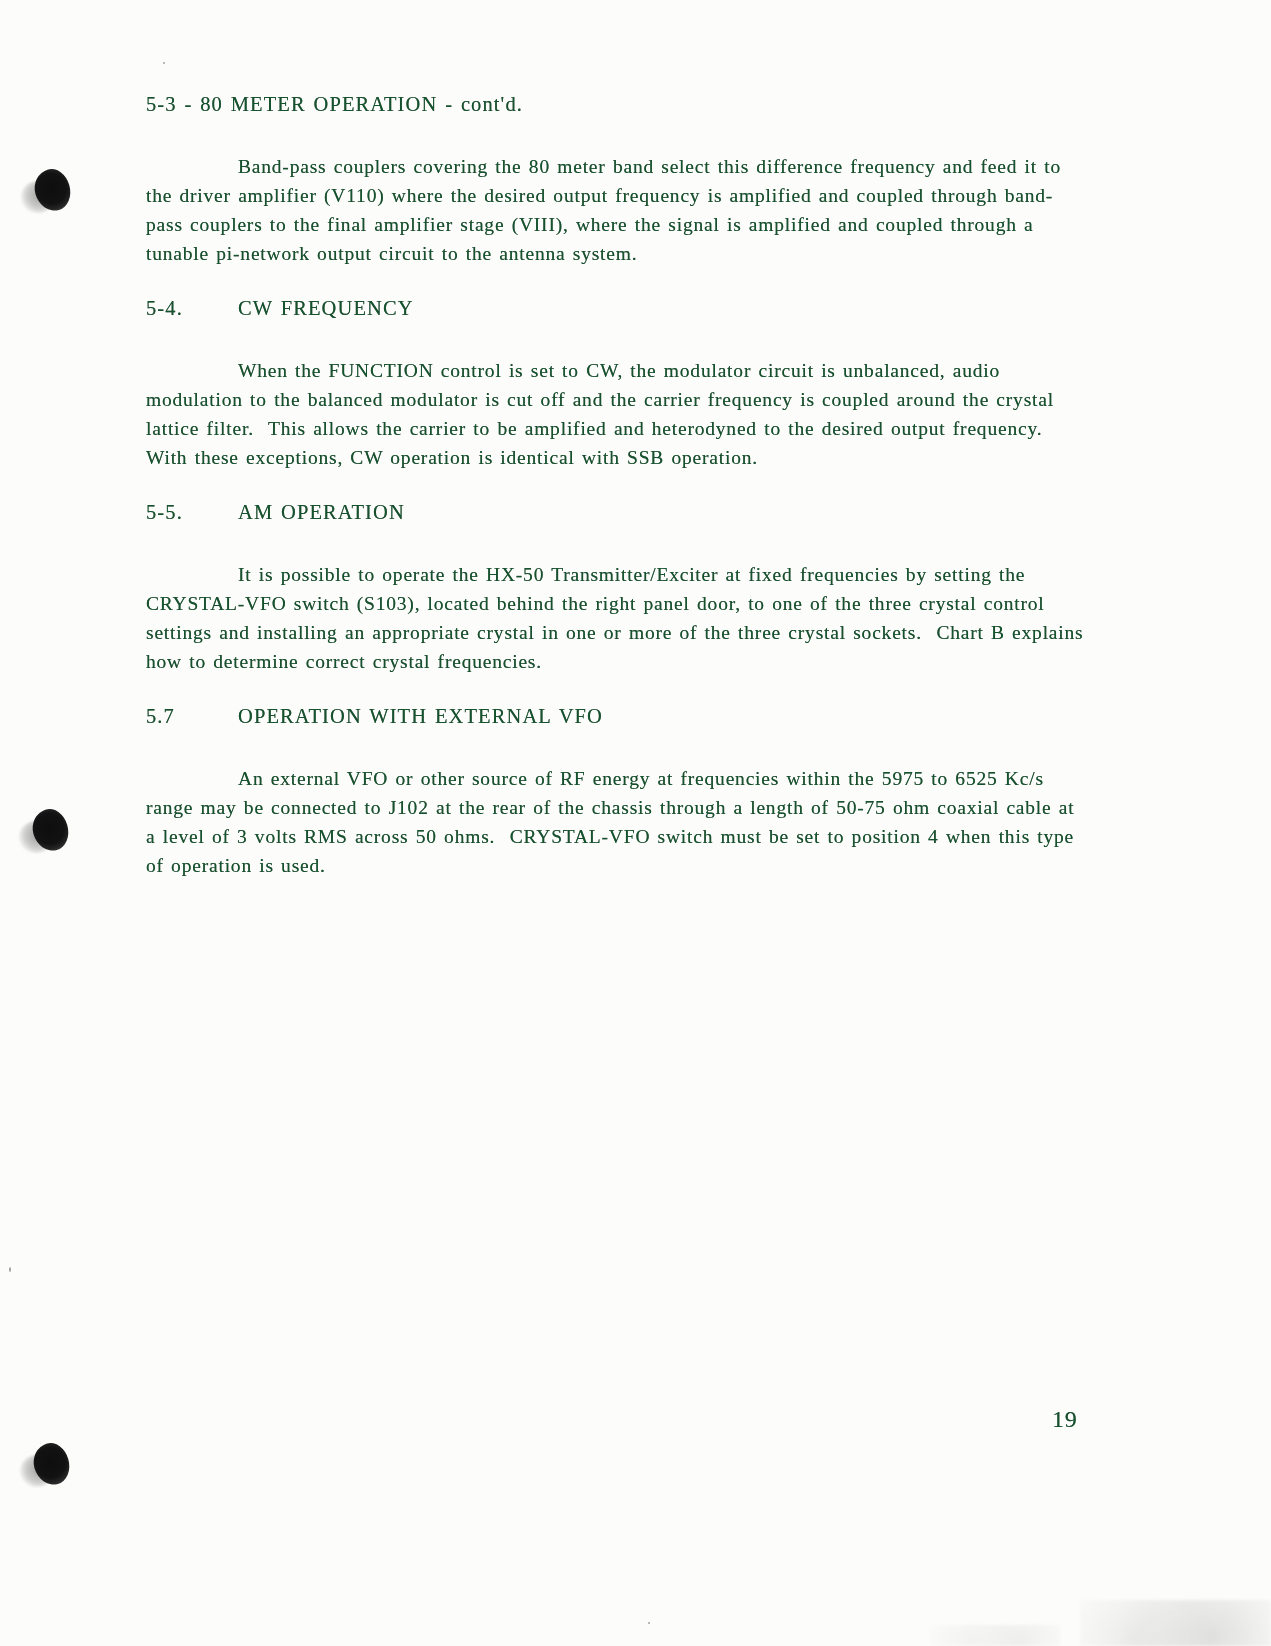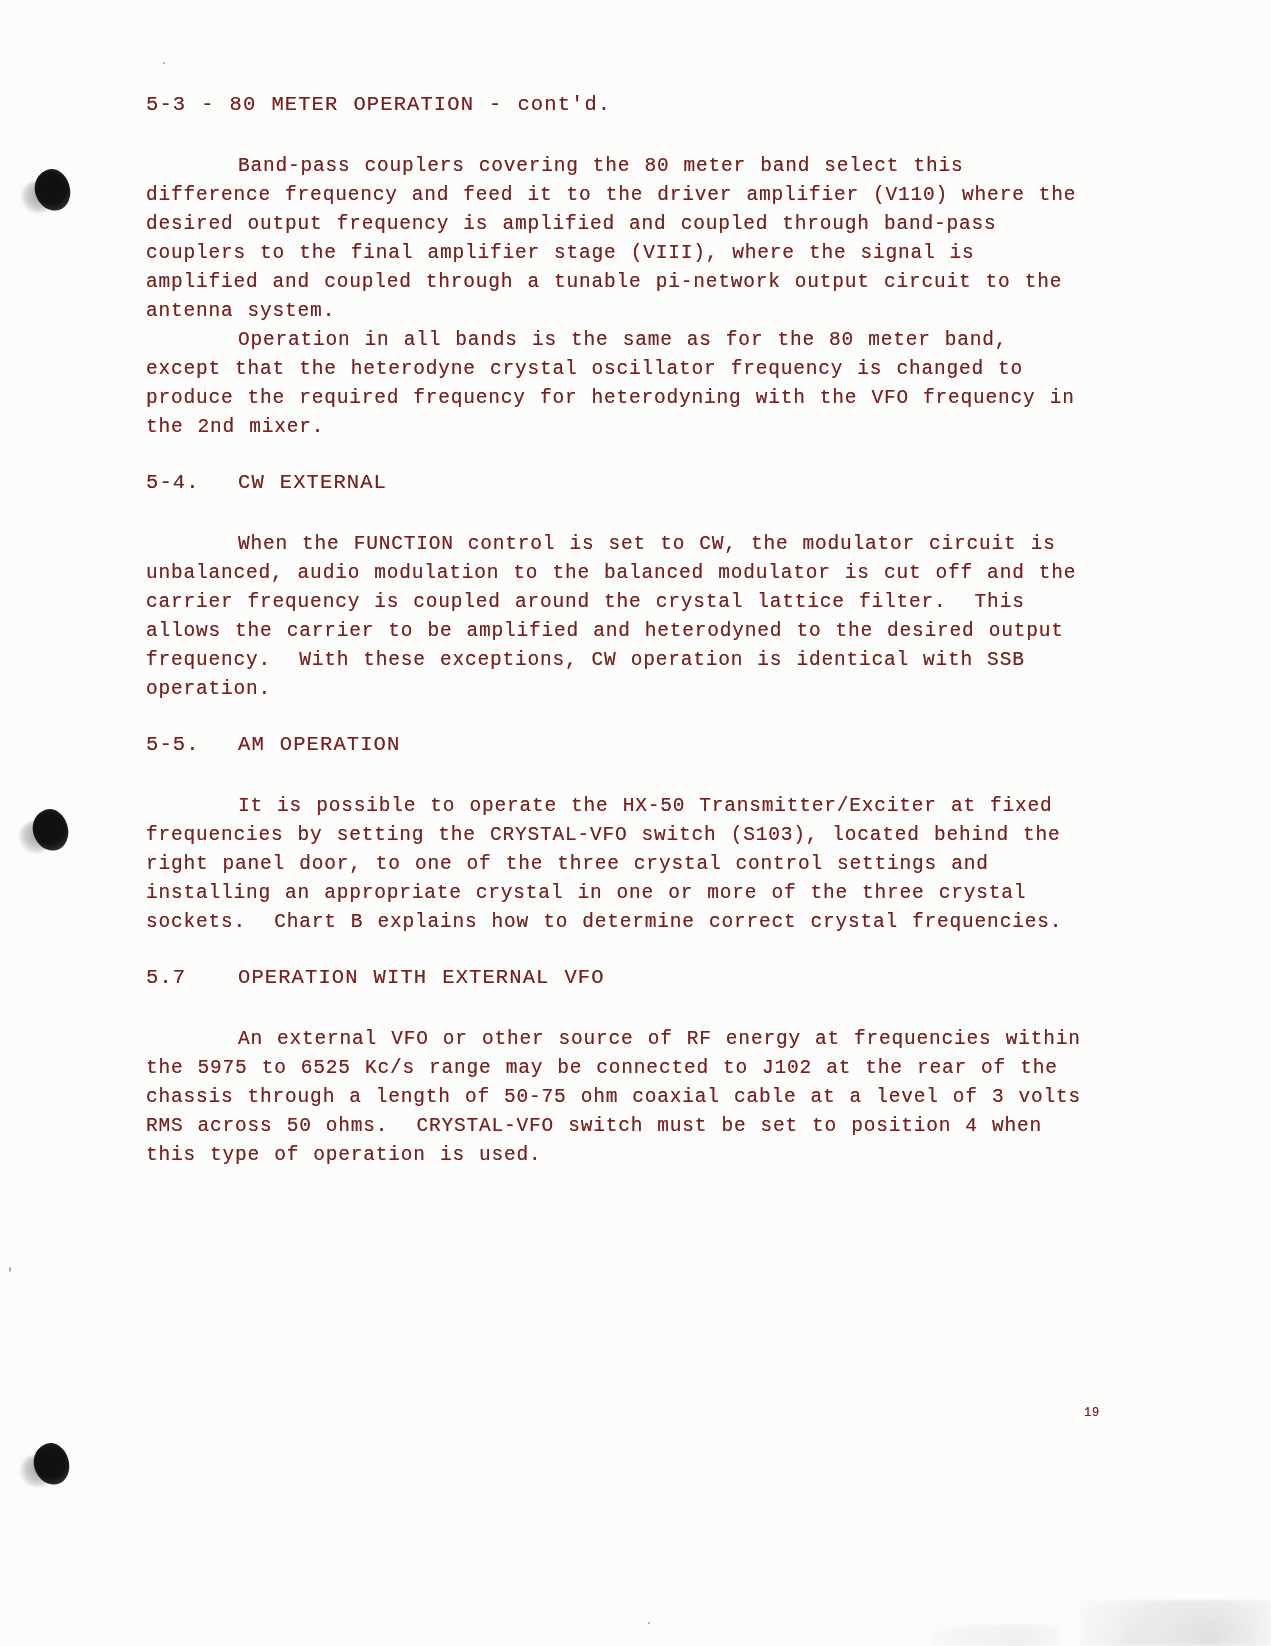"5-3 - 80 METER OPERATION" .page { color: #7f1d1d -> #14532d; font-family: Liberation Mono, monospace -> Liberation Serif, serif }
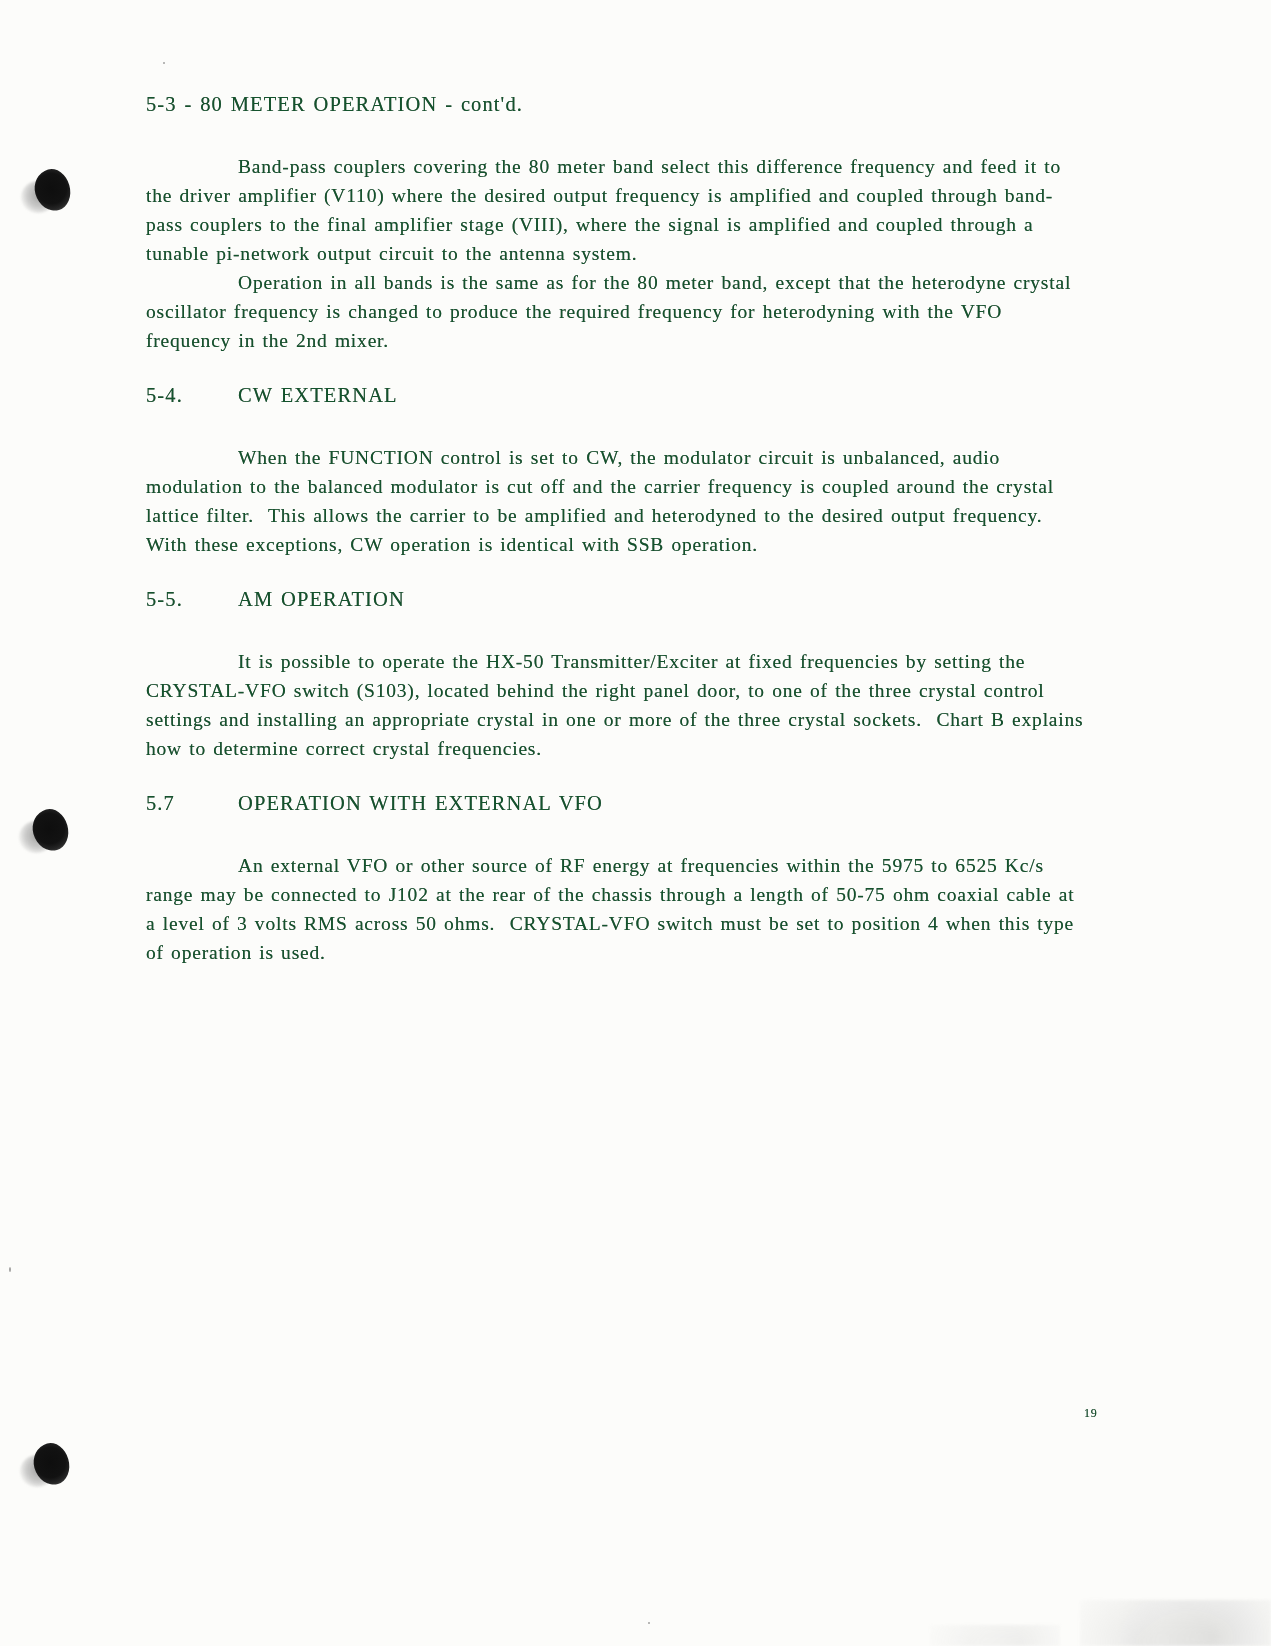"Operation in all bands is" p.doc-paragraph { html: <p>Operation in all bands is the same as for the 80 meter band, except that the heterodyne crystal oscillator frequency is changed to produce the required frequency for heterodyning with the VFO frequency in the 2nd mixer.</p> -> none }
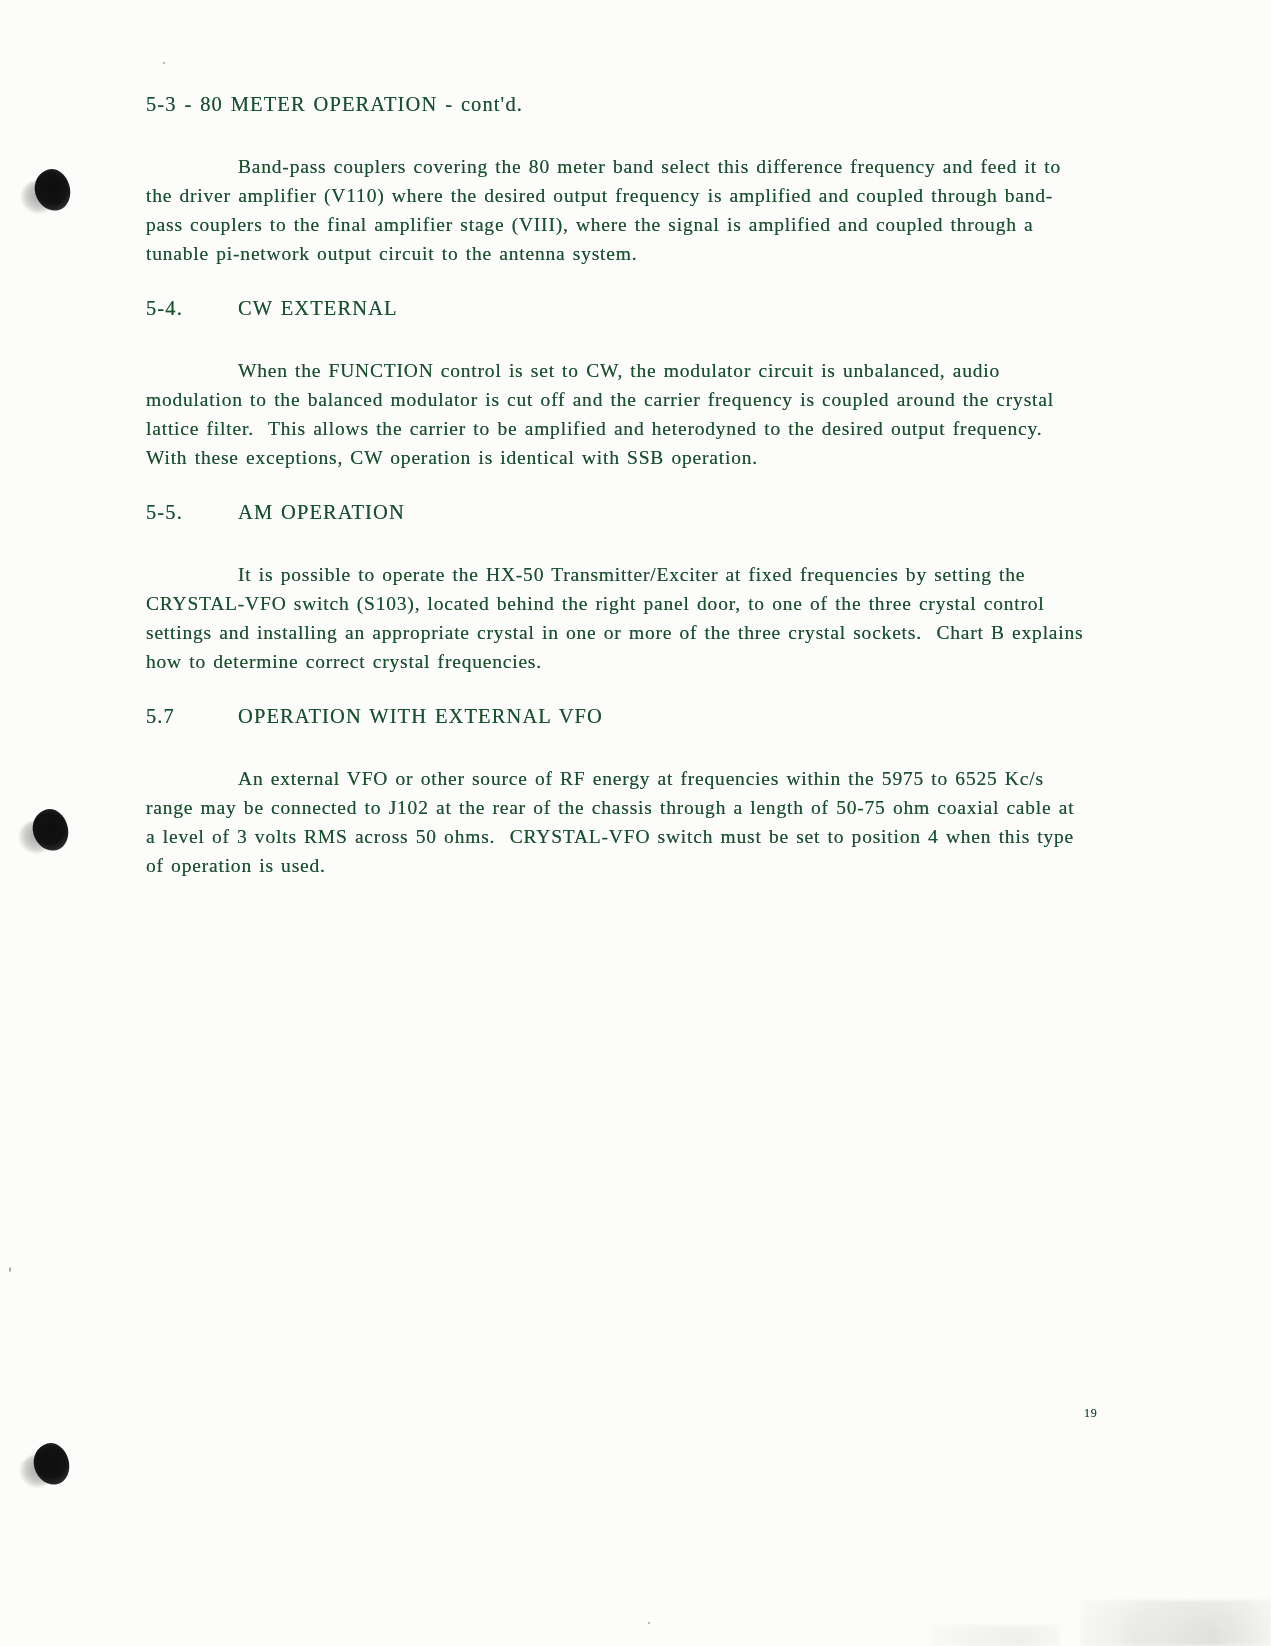"CW EXTERNAL" span { text: EXTERNAL -> FREQUENCY }
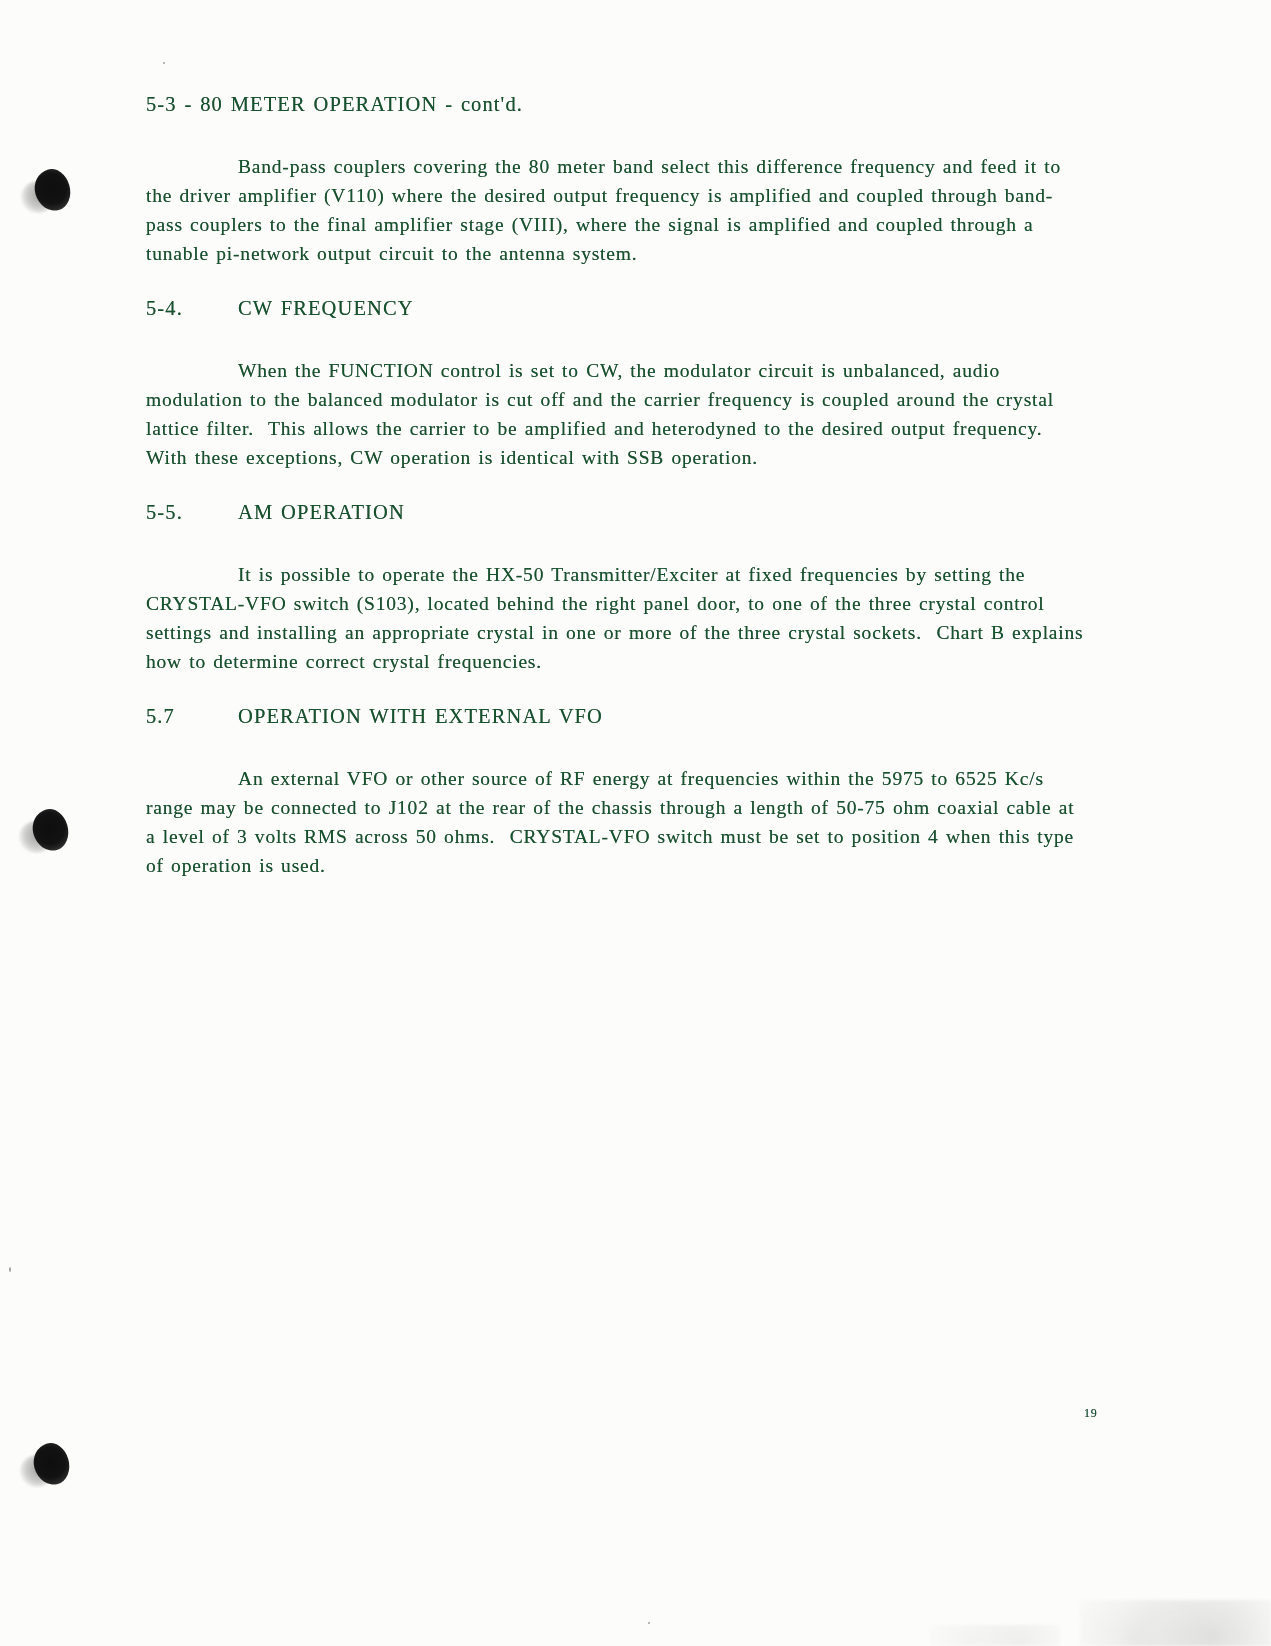"19" .page-number { font-size: 12px -> 24px; margin-left: 32px -> none }
